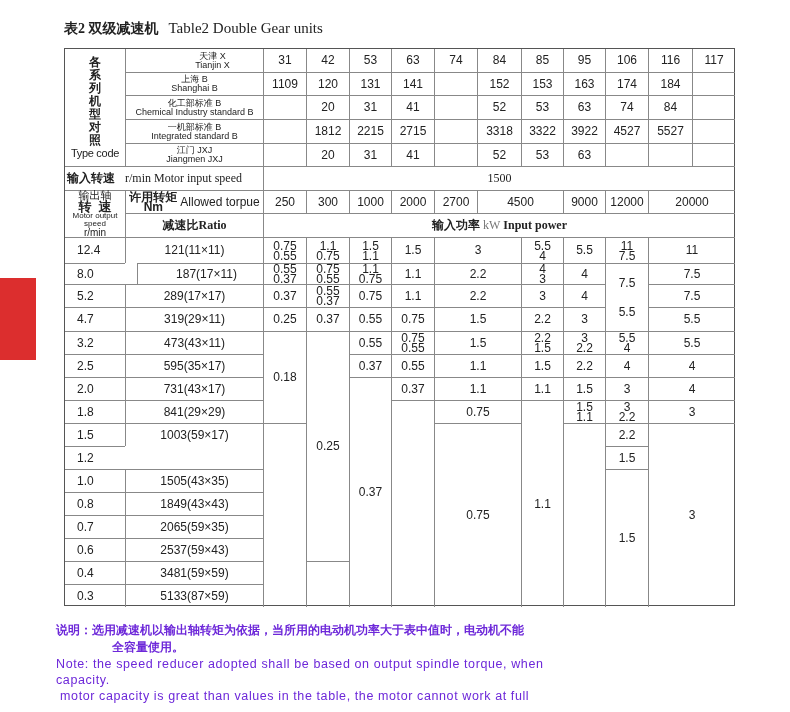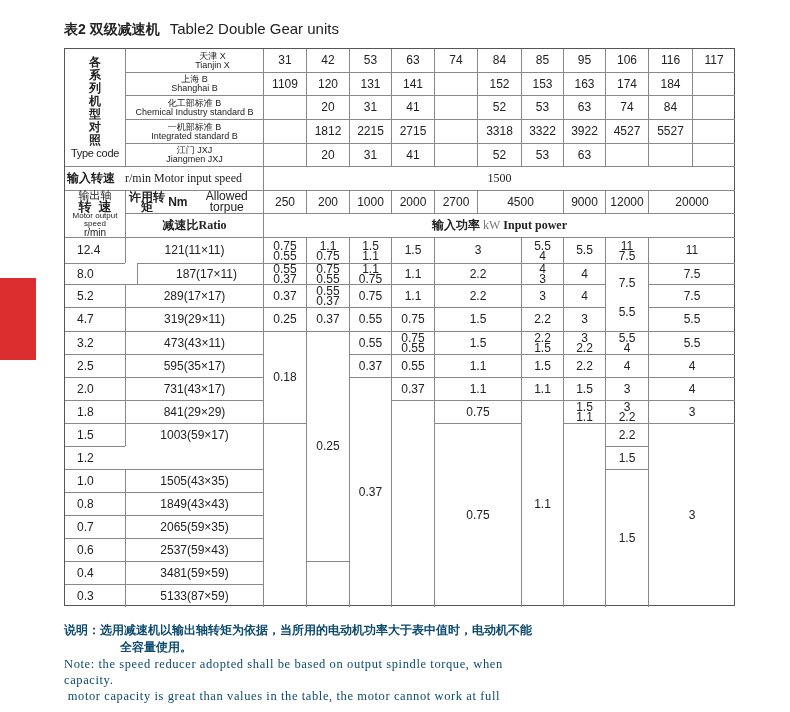"表2 双级减速机 Table2 Double Gear" .title { font-family: none -> Liberation Serif, serif }
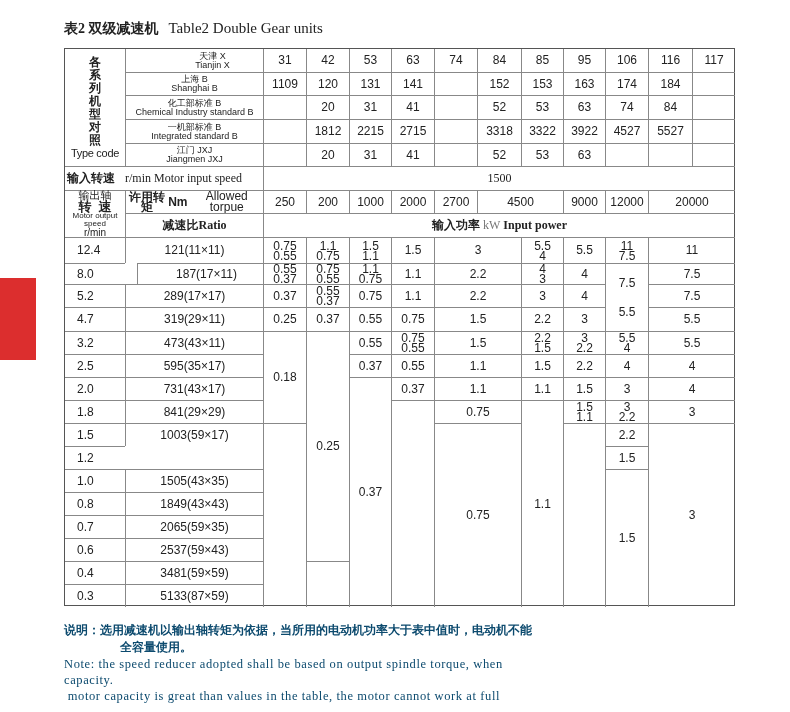"许用转矩" span { flex-direction: none -> column }
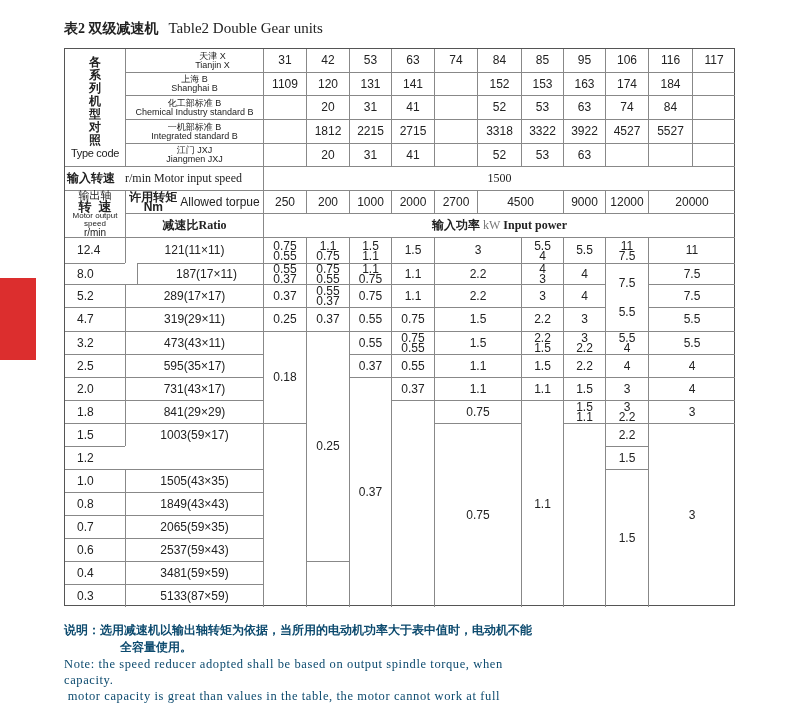"200" div.c { text: 200 -> 300 }
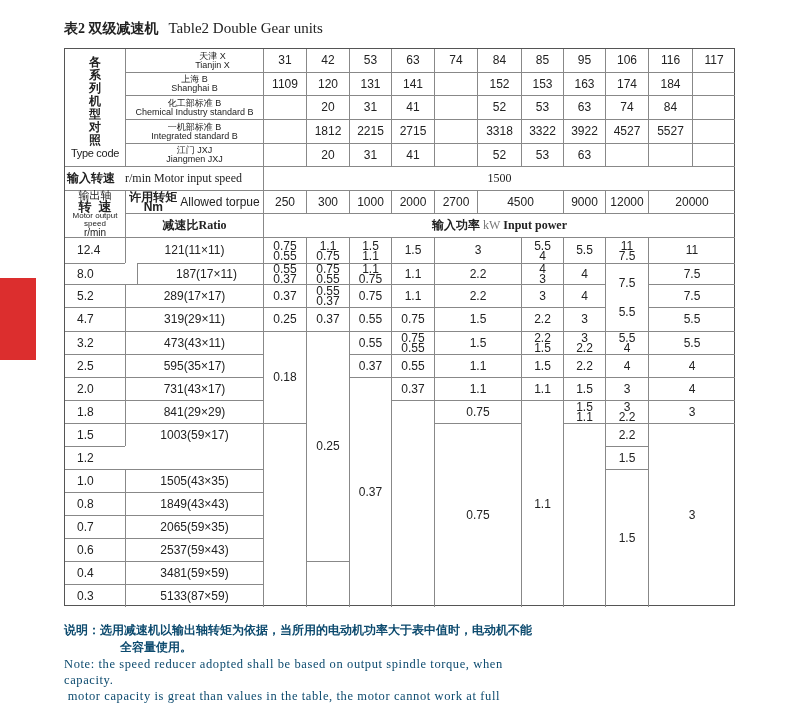"说明：选用减速机以输出轴转矩为依据，当所用的电动机功率大于表中值时，电动机不能" .note { color: #0c4a6e -> #6d28d9; font-family: Liberation Serif, serif -> none; left: 64px -> 56px }
